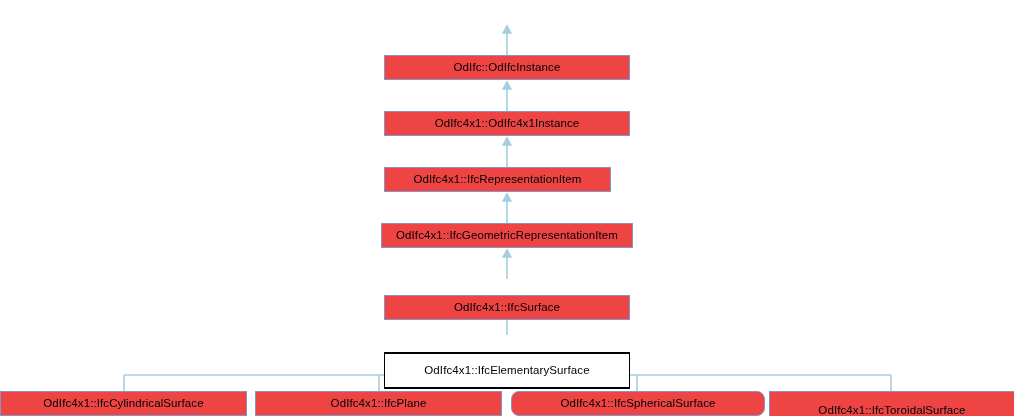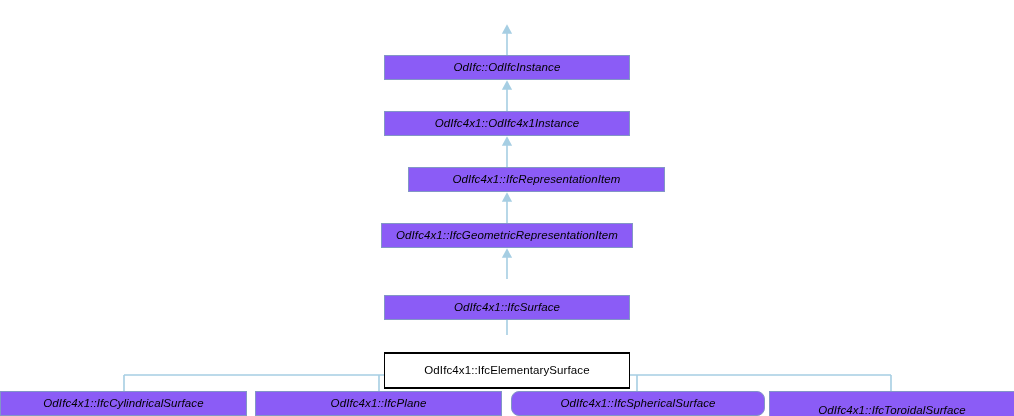"OdIfc::OdIfcInstance" .node.inherit { background: #8b5cf6 -> #ef4444; font-style: italic -> none }
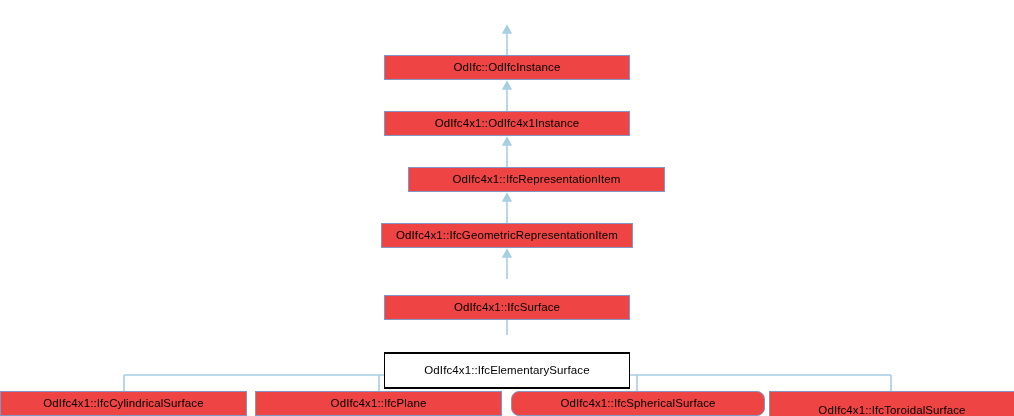"OdIfc4x1::IfcRepresentationItem" div.node { left: 408px -> 384px; width: 257px -> 227px }
